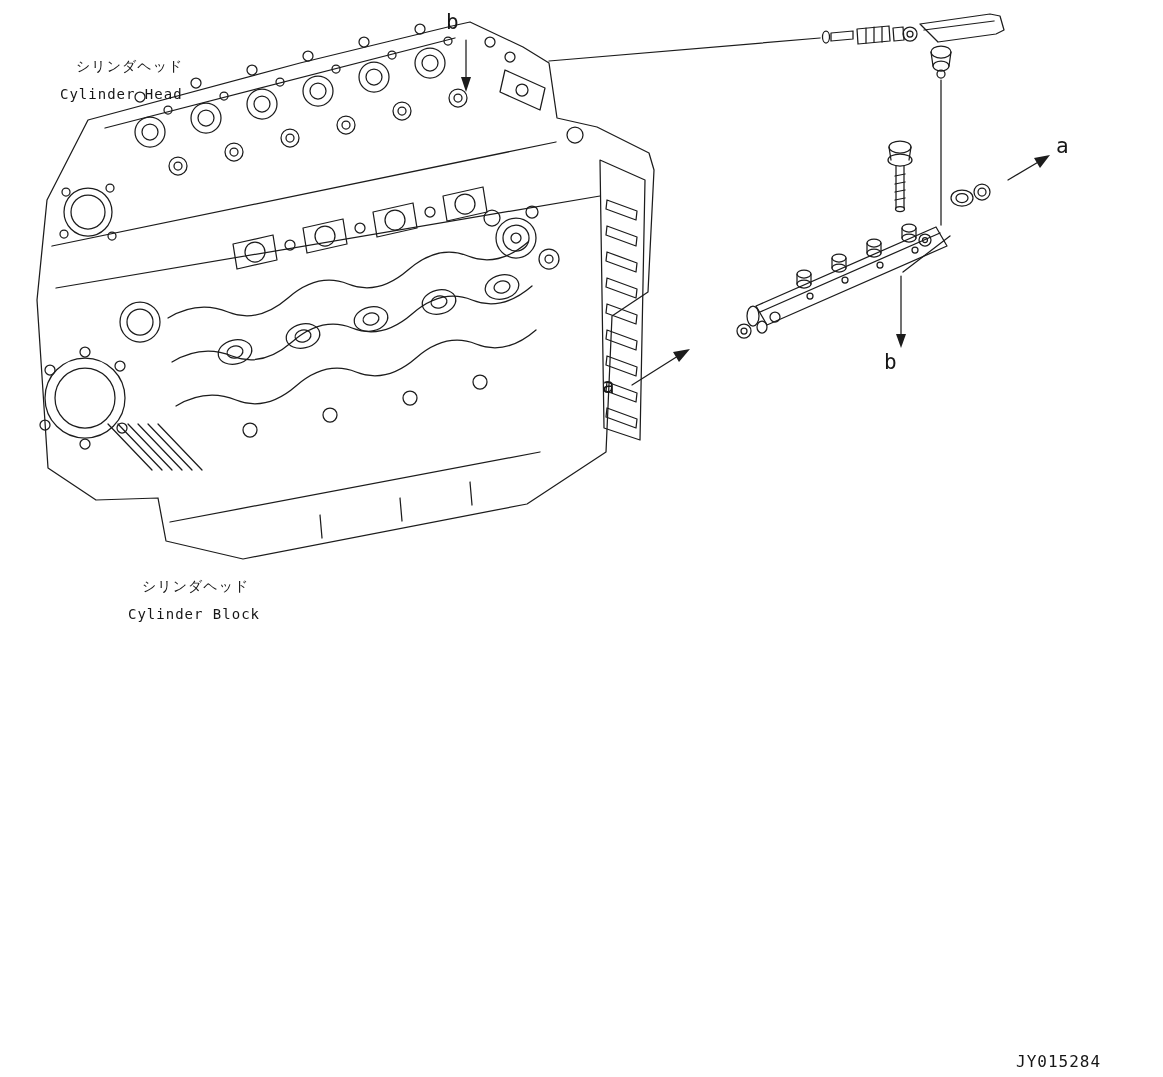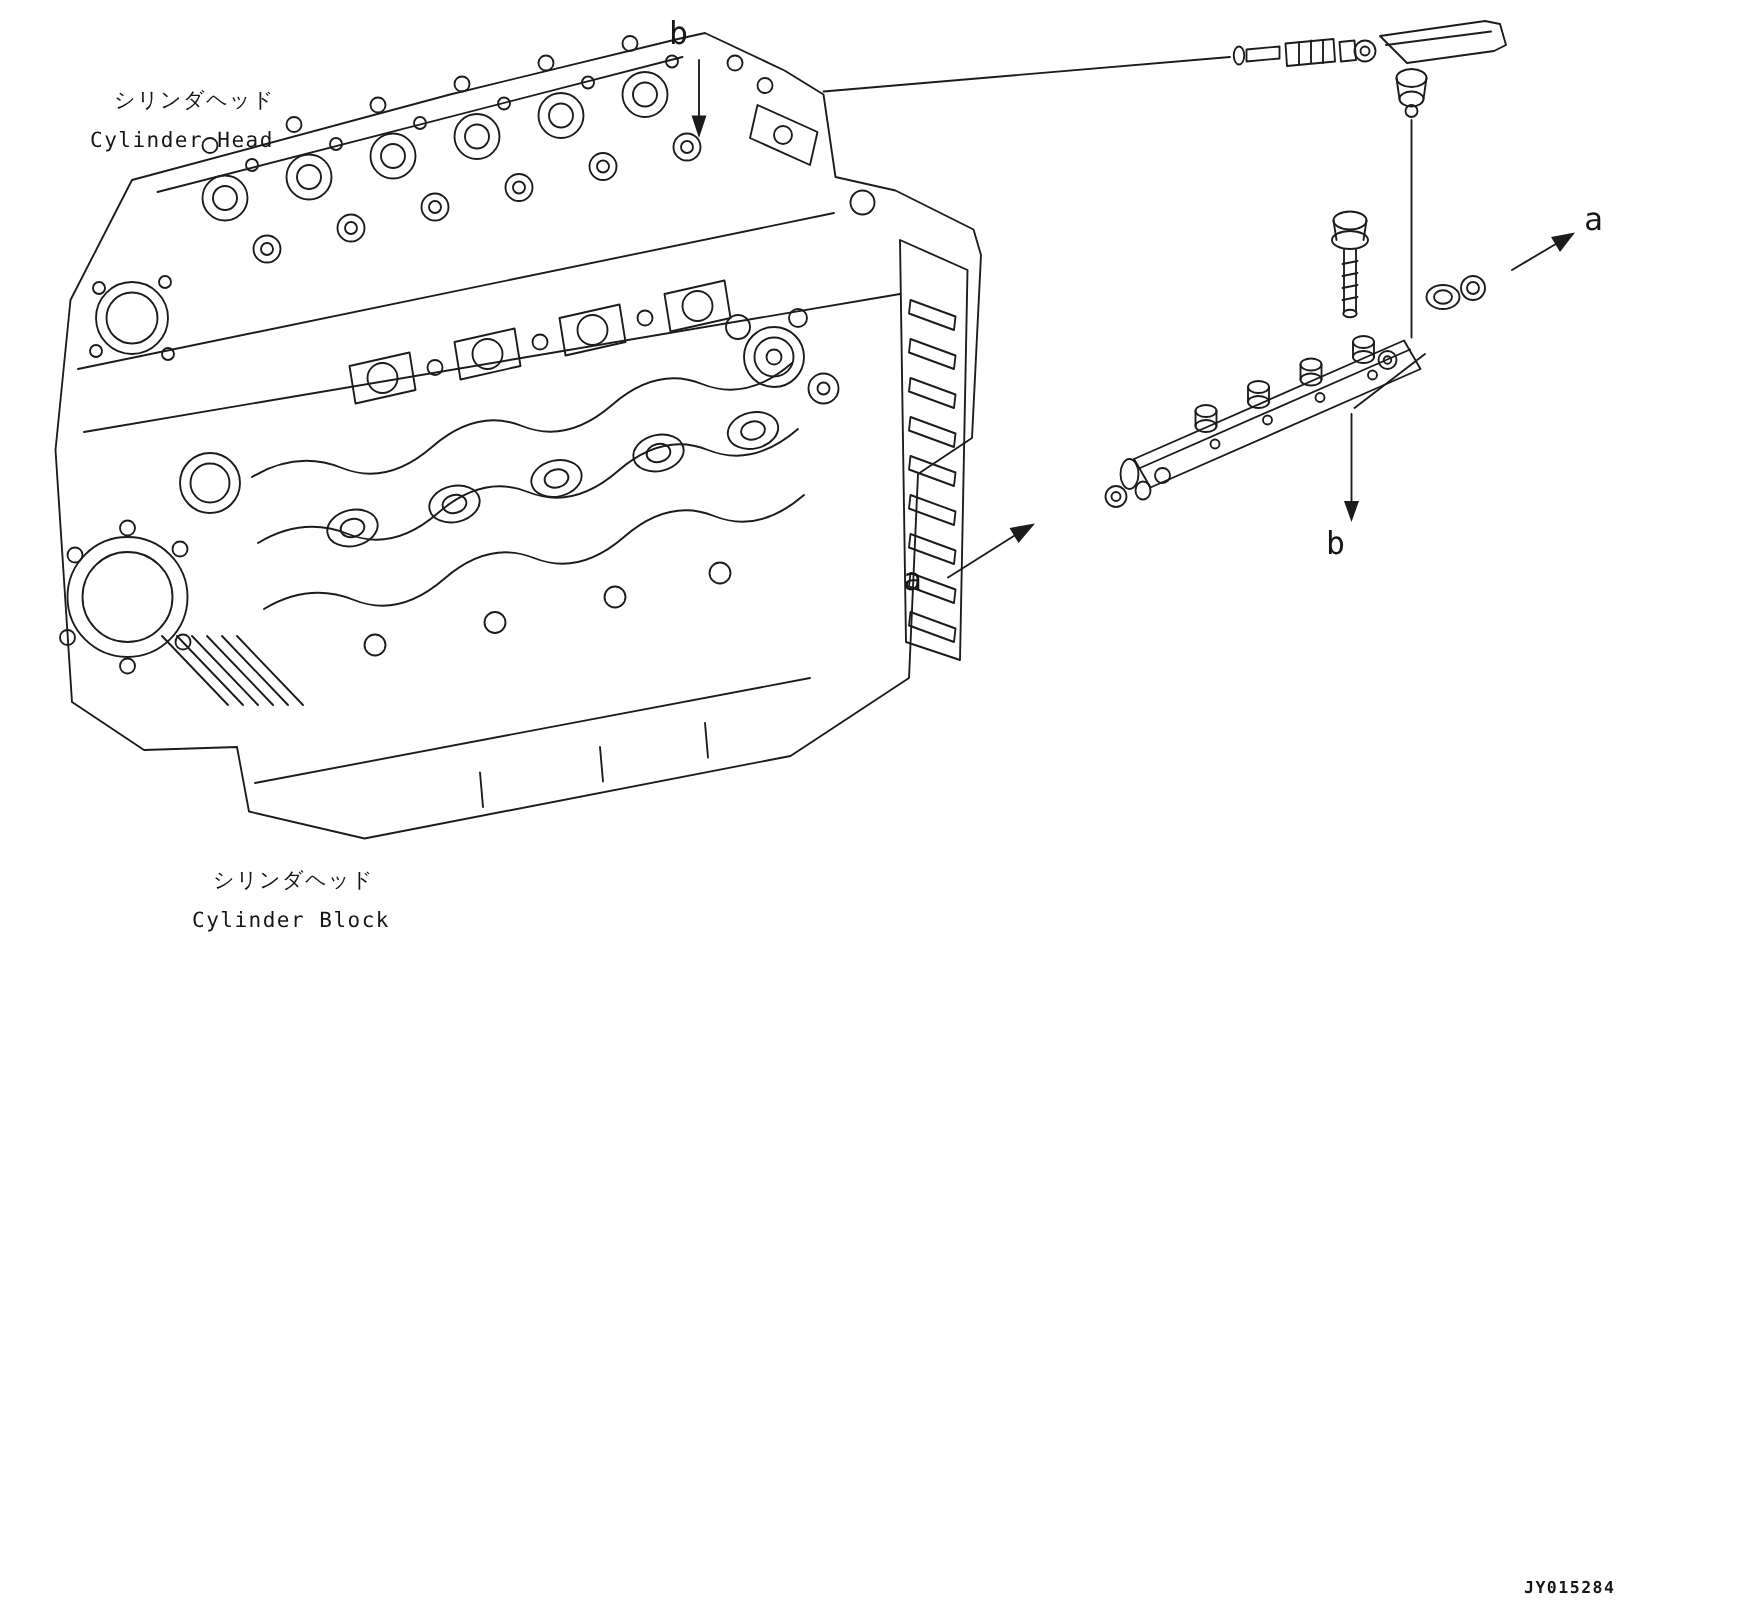"JY015284" .docid { font-size: 11px -> 16px; font-weight: bold -> none }
